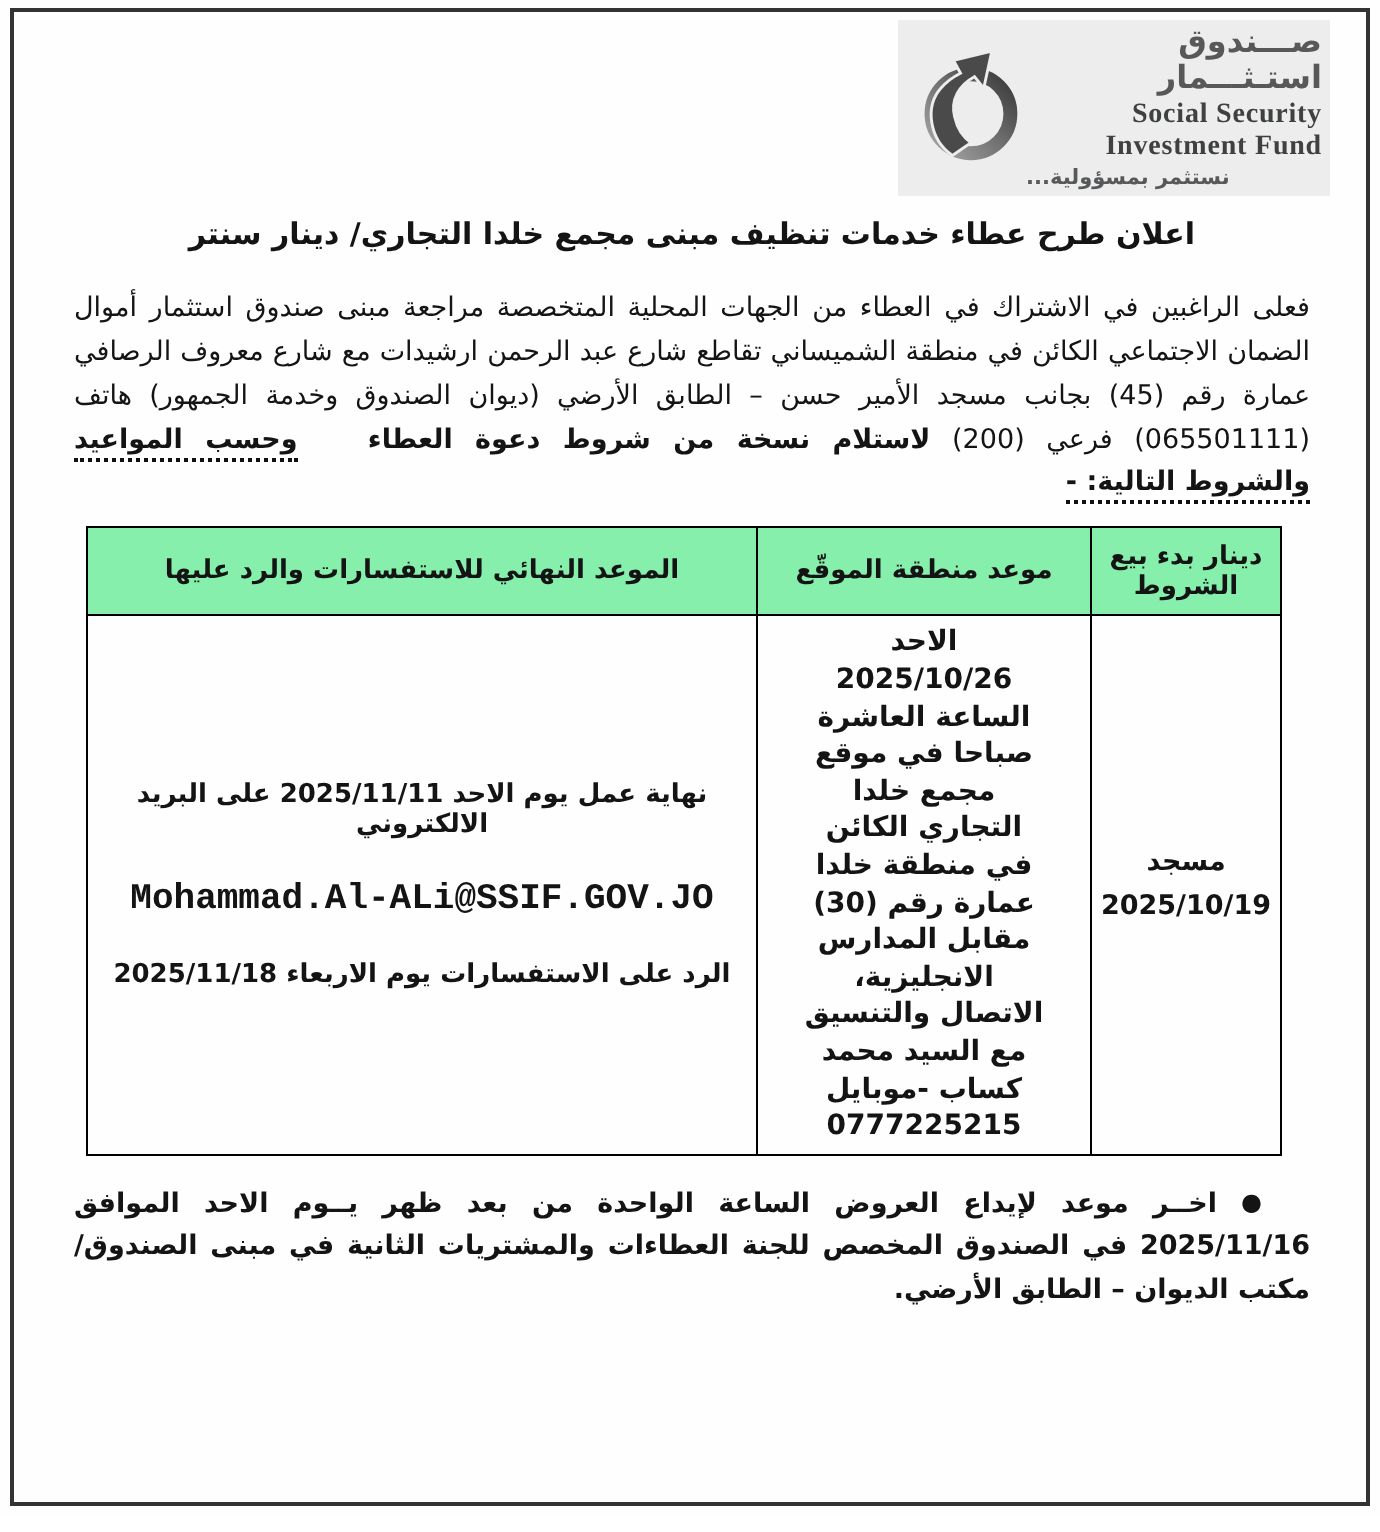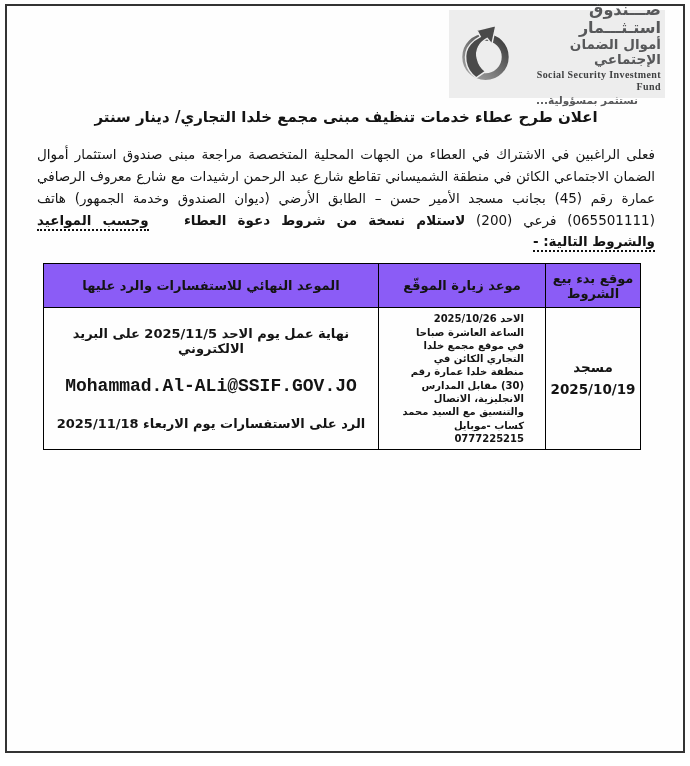"أموال الضمان الإجتماعي" div.brand-ar2 { html: <div>أموال الضمان الإجتماعي</div> -> none }
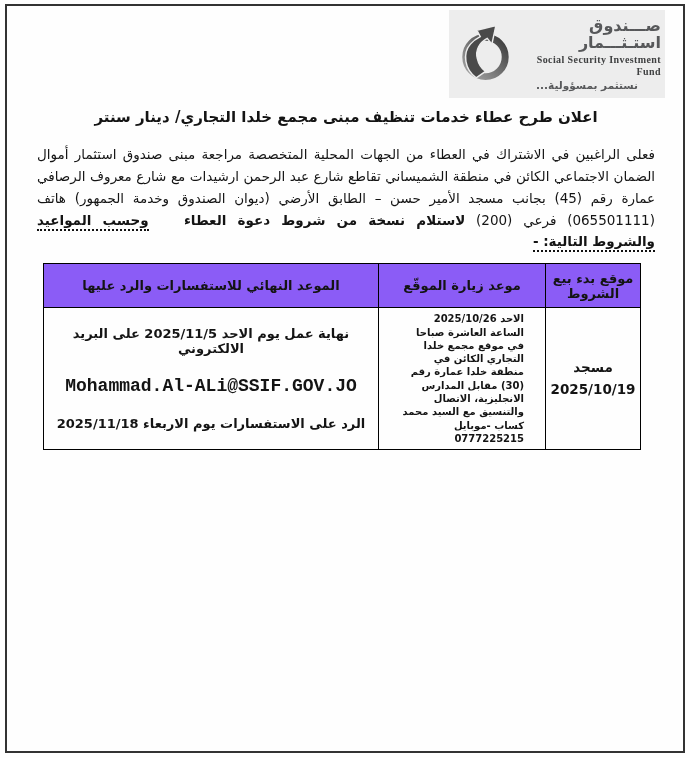"Social Security Investment Fund" .brand-en { font-size: 10px -> 14px }
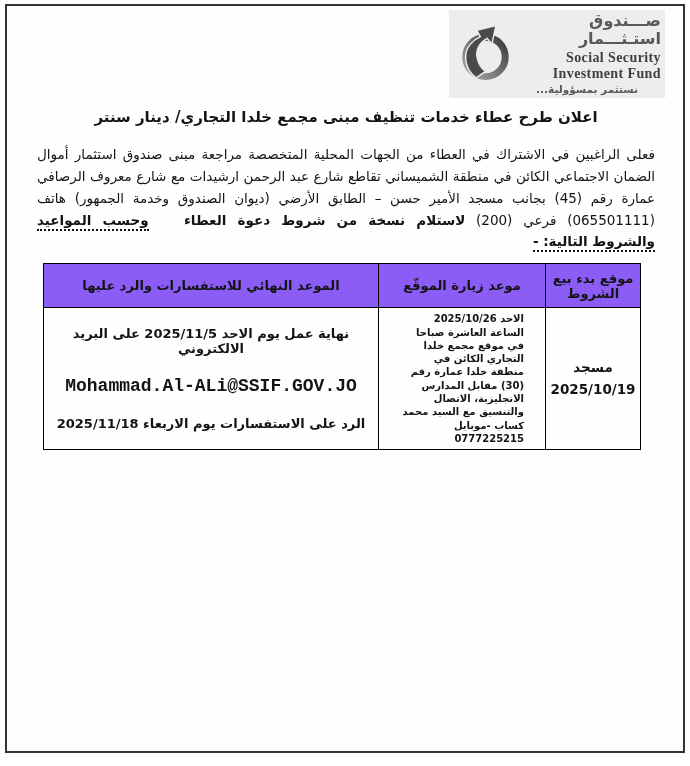"نستثمر بمسؤولية..." .brand-slogan { text-align: center -> left }
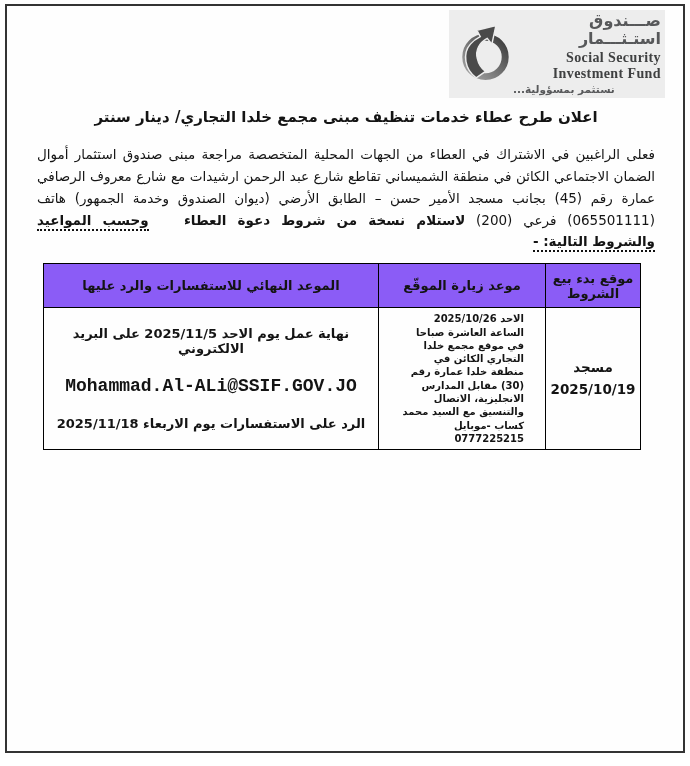"الموعد النهائي للاستفسارات والرد عليها" table.schedule th { background: #8b5cf6 -> #86efac }
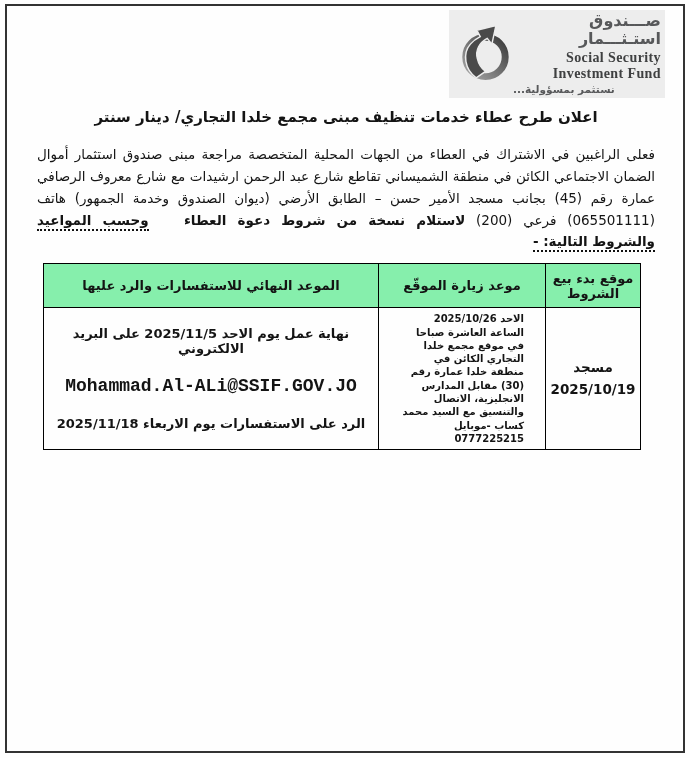"موعد زيارة الموقّع" th { text: زيارة -> منطقة }
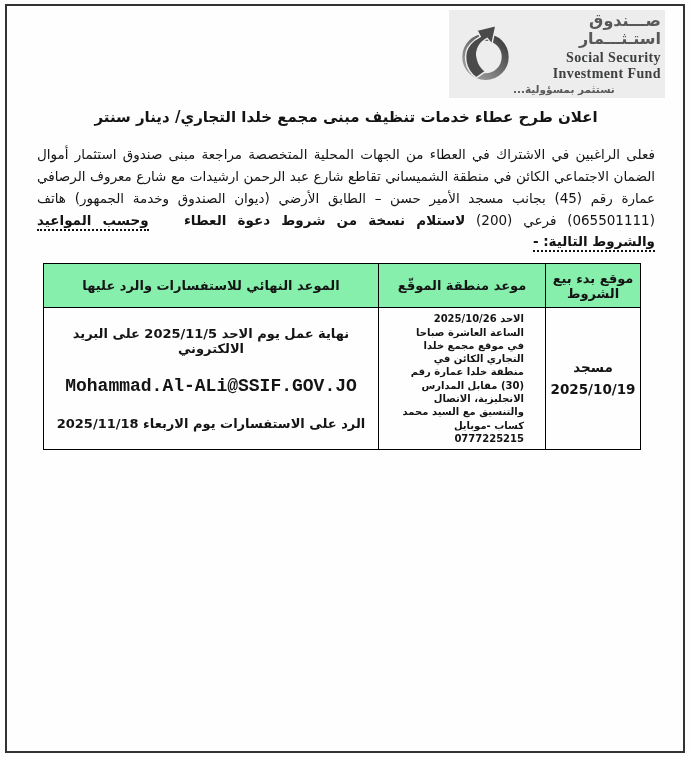"موقع بدء بيع الشروط" th { text: موقع -> دينار }
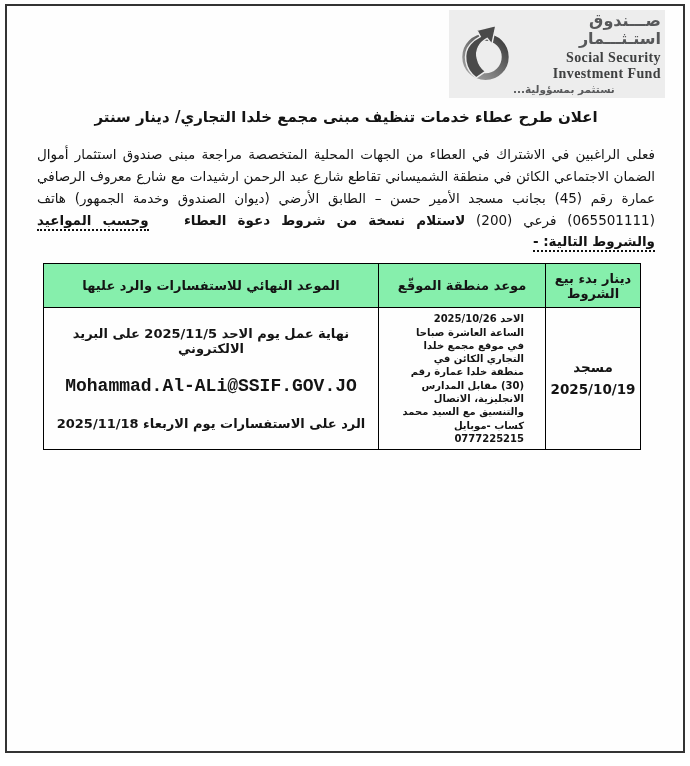"الاحد 2025/10/26 الساعة العاشرة صباحا" td.cell-visit { font-size: 10px -> 14px; text-align: none -> center }
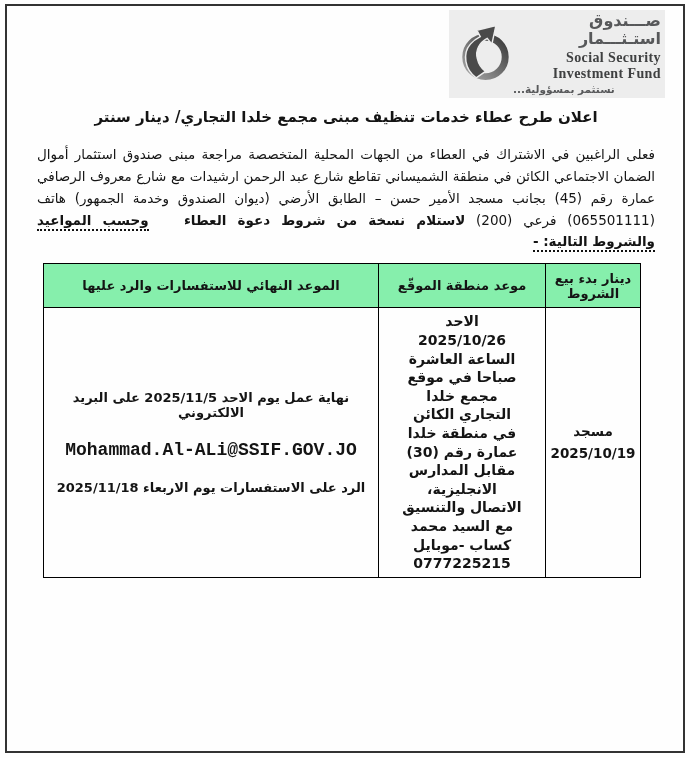"نهاية عمل يوم الاحد 2025/11/5" p.inq-line { text: 2025/11/5 -> 2025/11/11 }
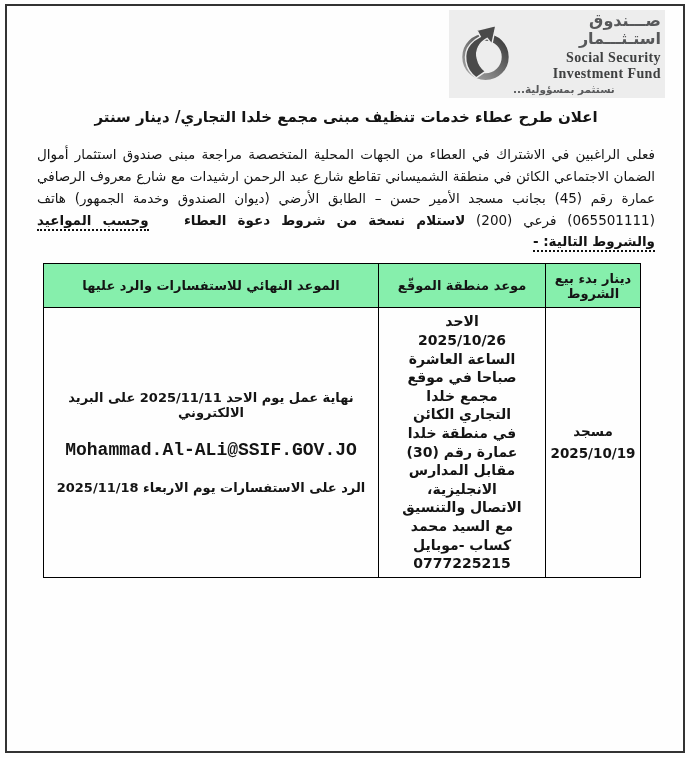"●اخــر موعد لإيداع العروض الساعة" p.bullet { html: none -> <p><span>●</span><span>اخــر موعد لإيداع العروض الساعة الواحدة من بعد ظهر يــوم الاحد الموافق 2025/11/16 في الصندوق المخصص للجنة العطاءات والمشتريات الثانية في مبنى الصندوق/ مكتب الديوان – الطابق الأرضي.</span></p> }
